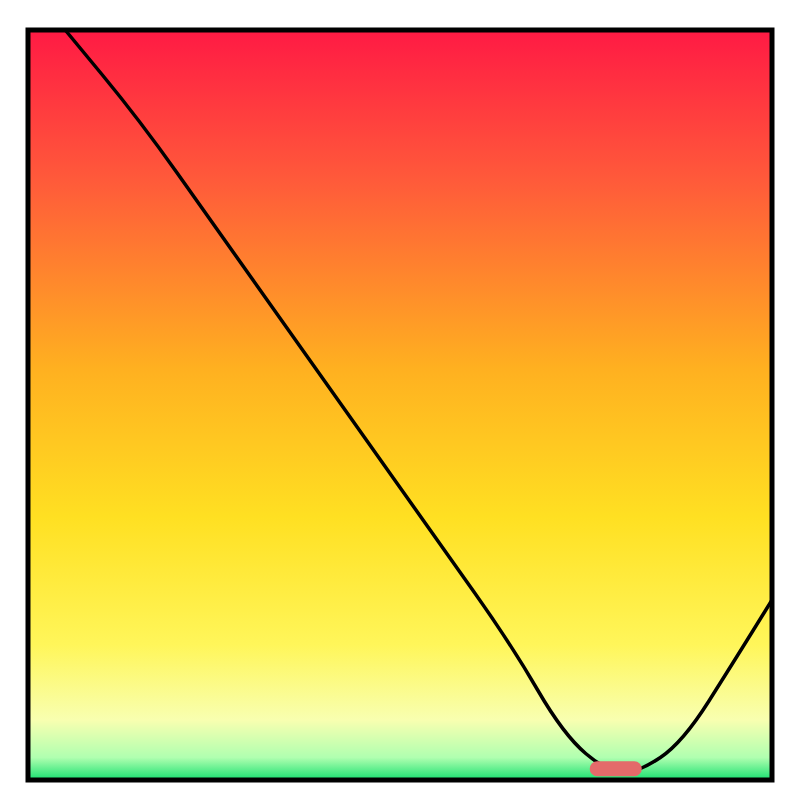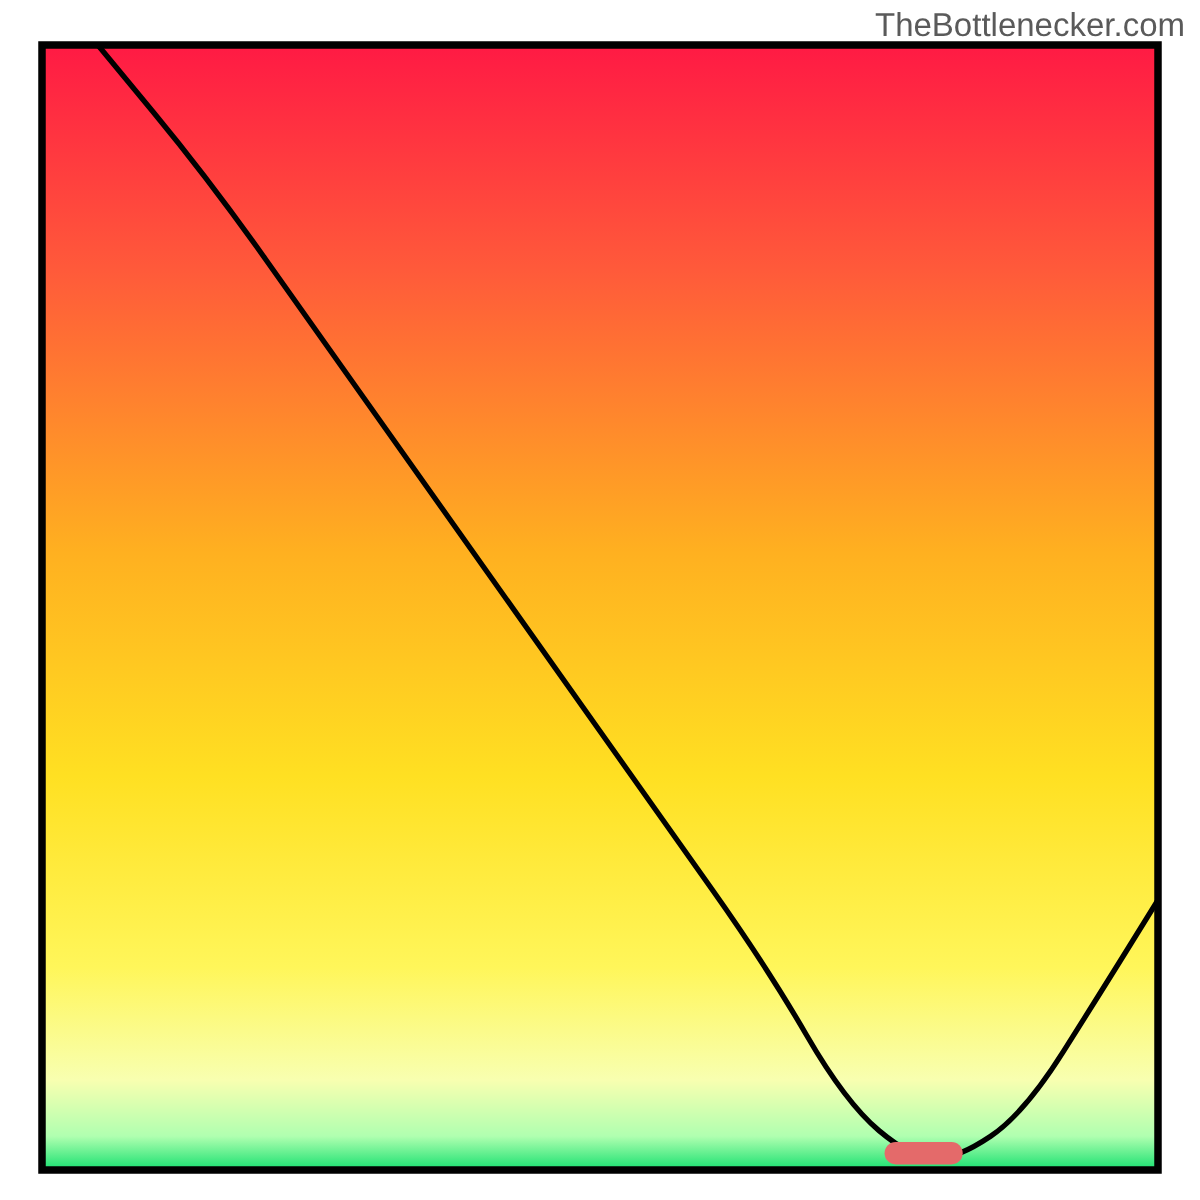"TheBottlenecker.com" div.watermark { html: <div>TheBottlenecker.com</div> -> none }
